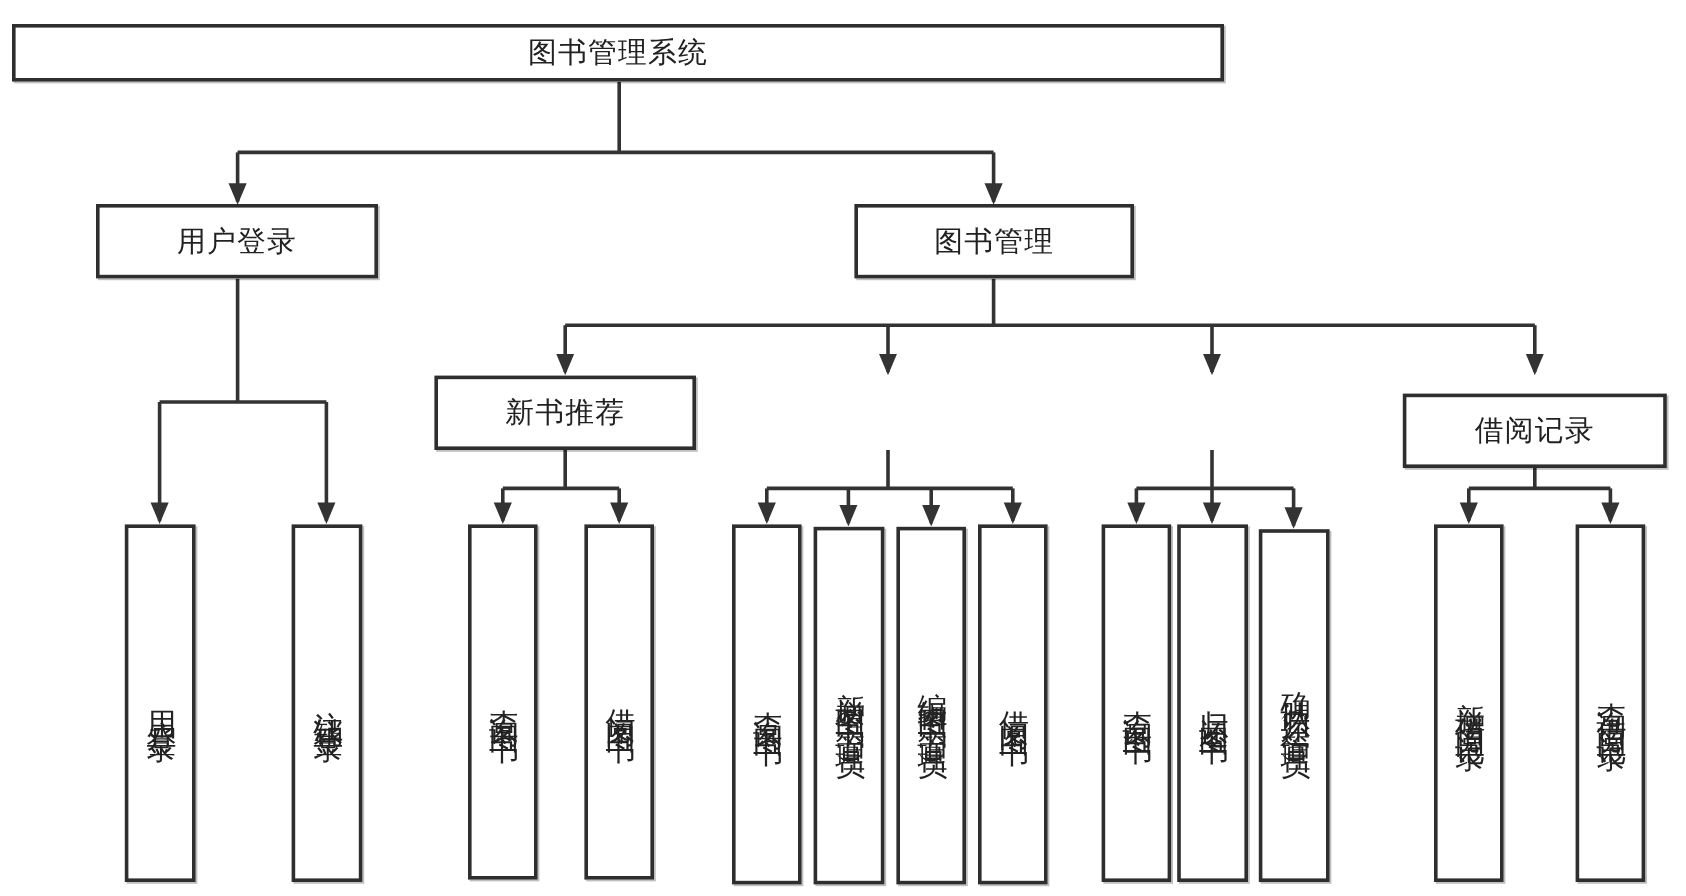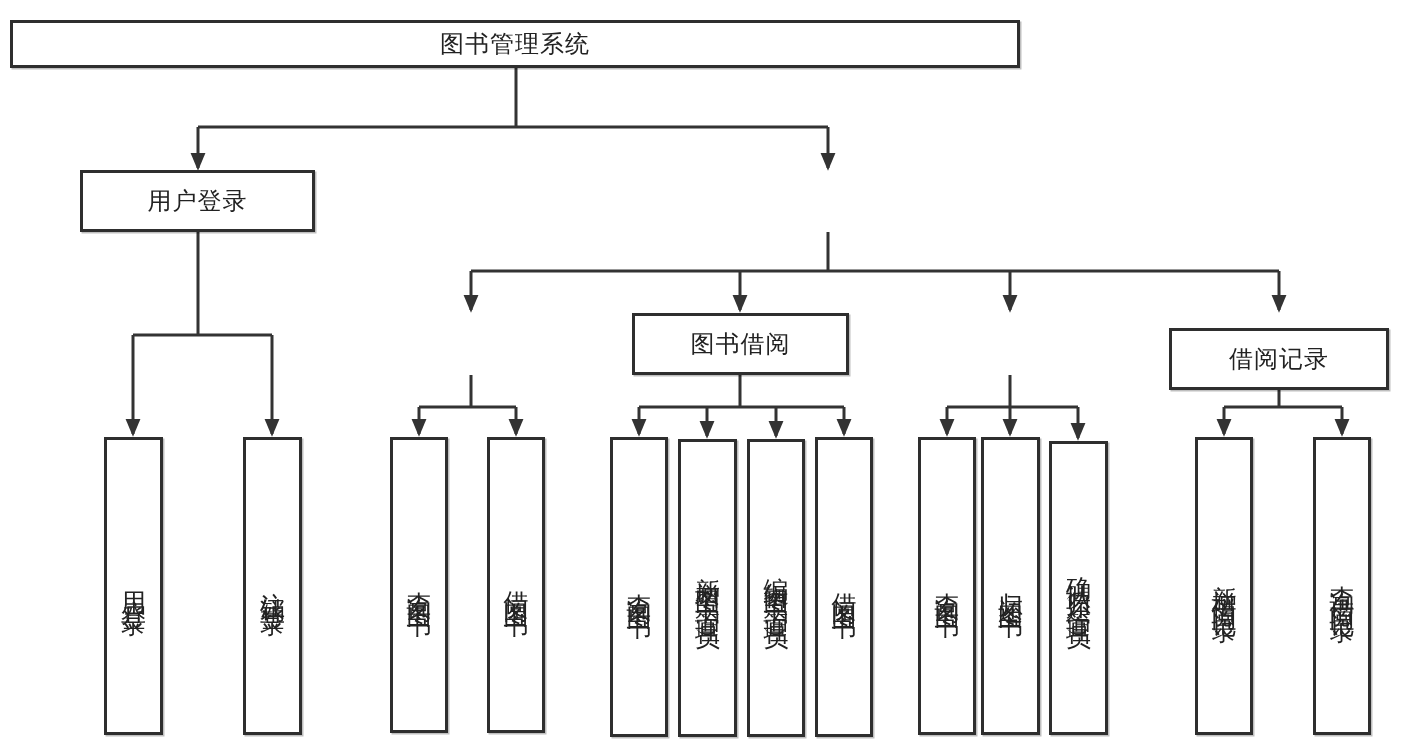"图书管理" div.hnode { html: none -> <div> <span>图书管理</span> </div> }
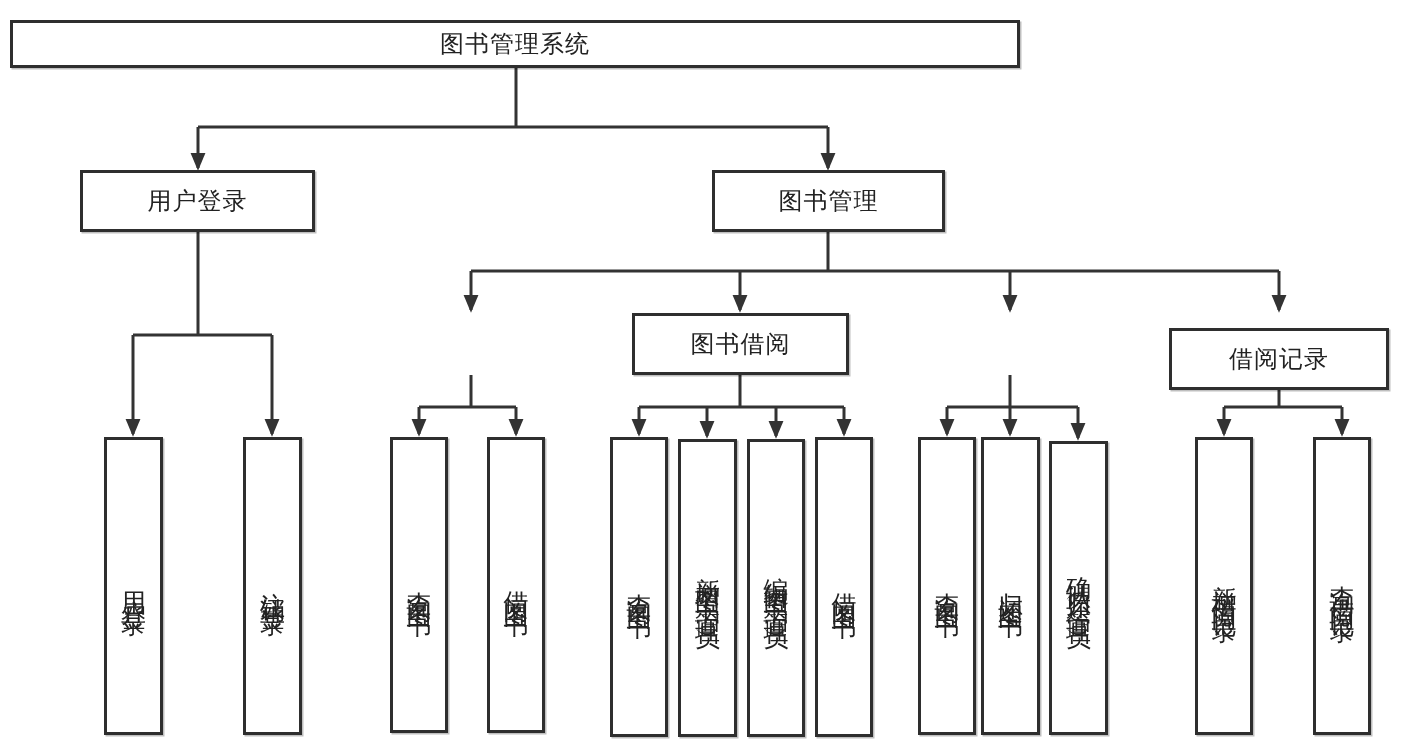"新书推荐" div.hnode { html: none -> <div> <span>新书推荐</span> </div> }
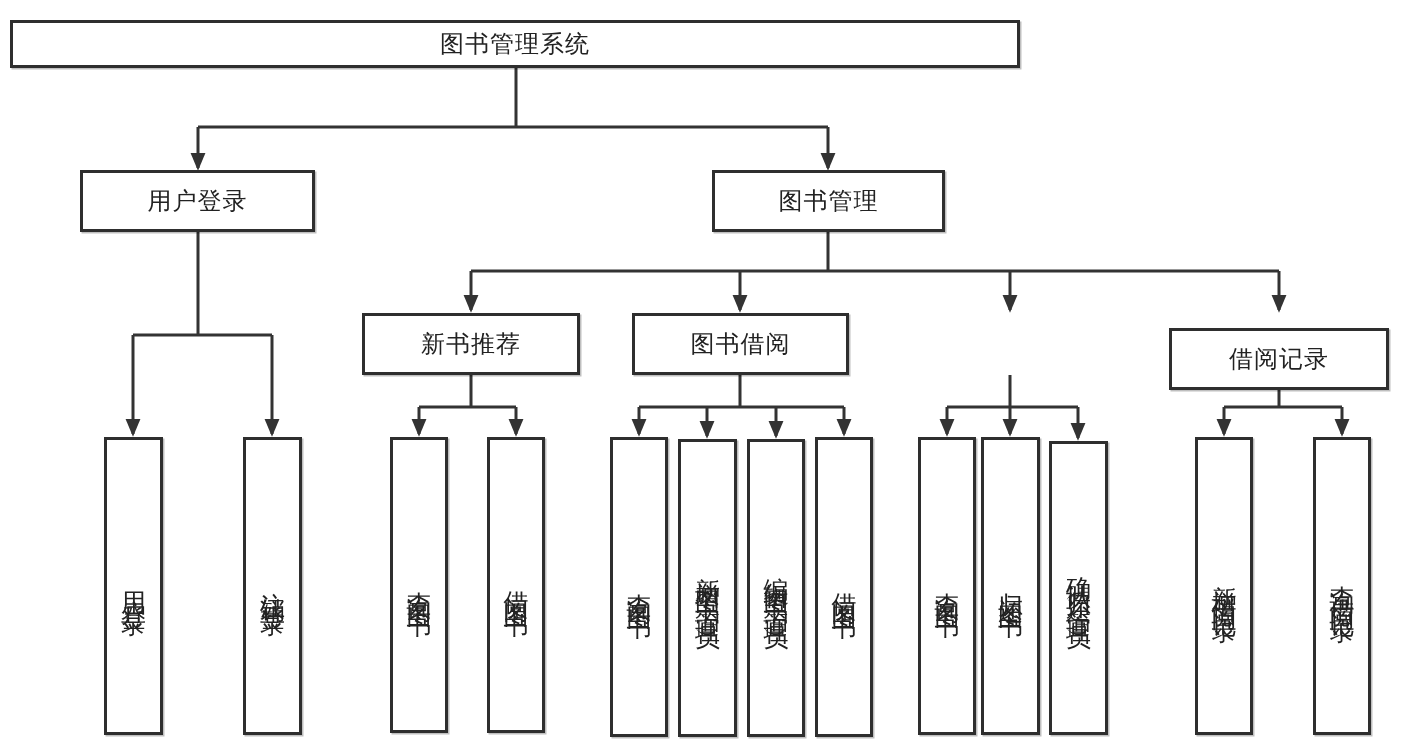"图书借阅" div.hnode { html: <div> <span>图书借阅</span> </div> -> none }
